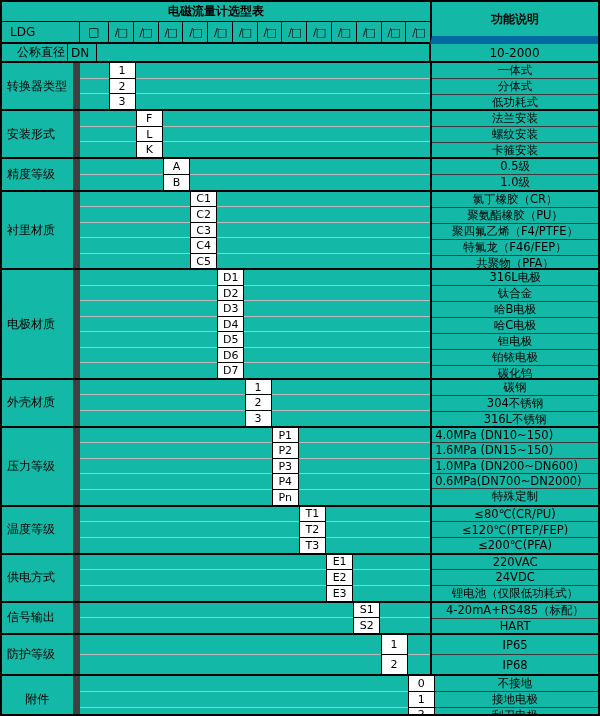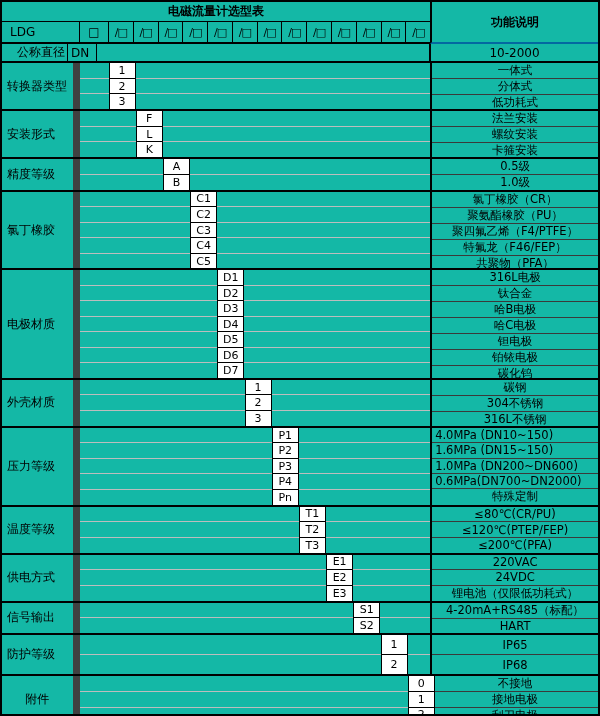"功能说明" .func-head { border-bottom: 2px solid #0369a1 -> 8px solid #0369a1 }
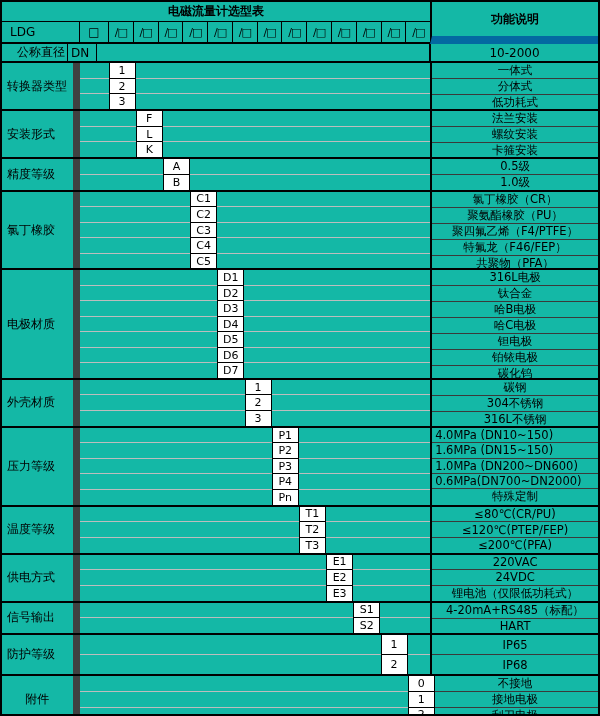"氯丁橡胶" div.glabel { text: 氯丁橡胶 -> 衬里材质 }
